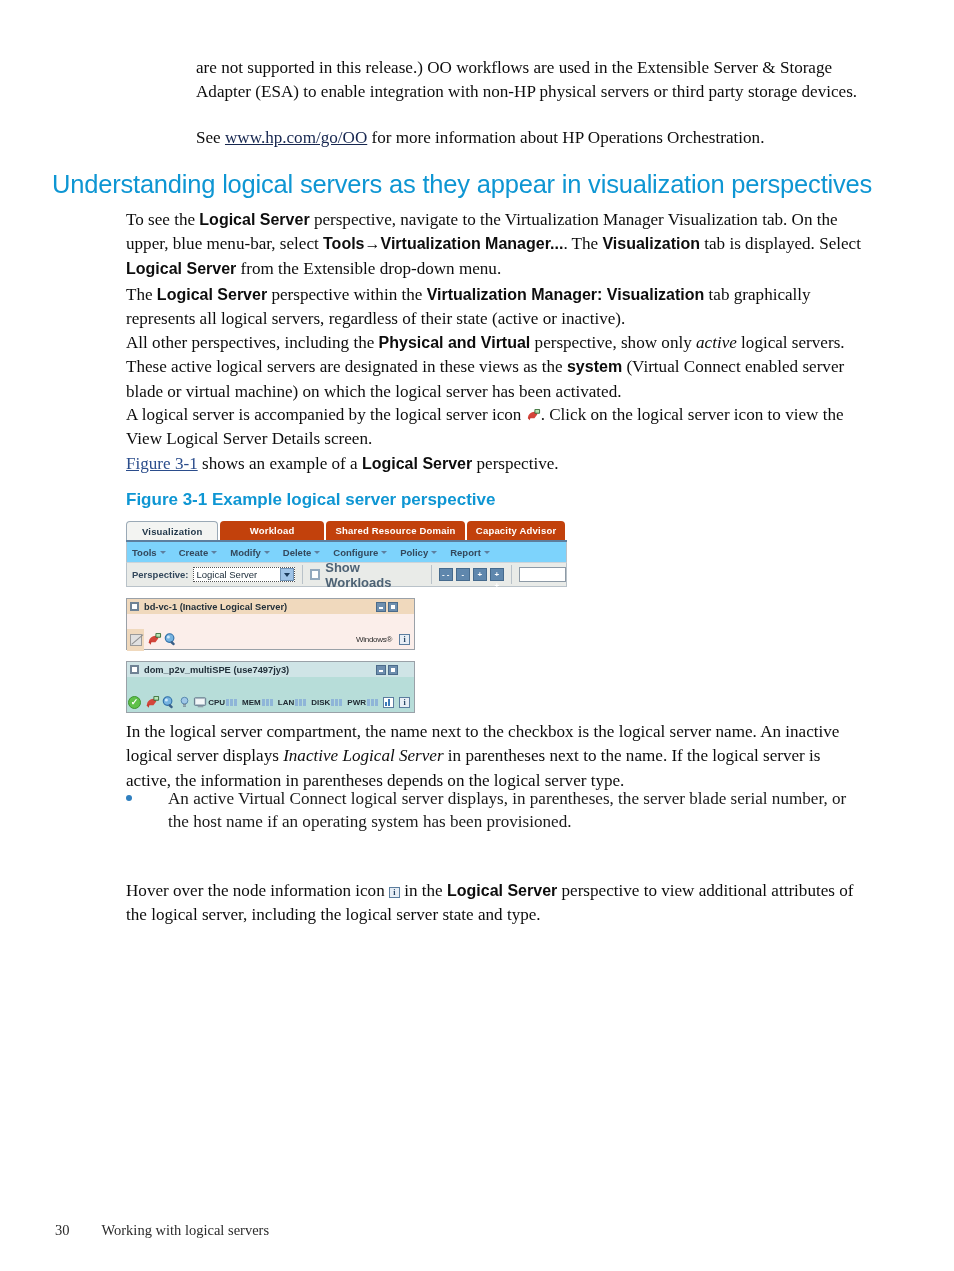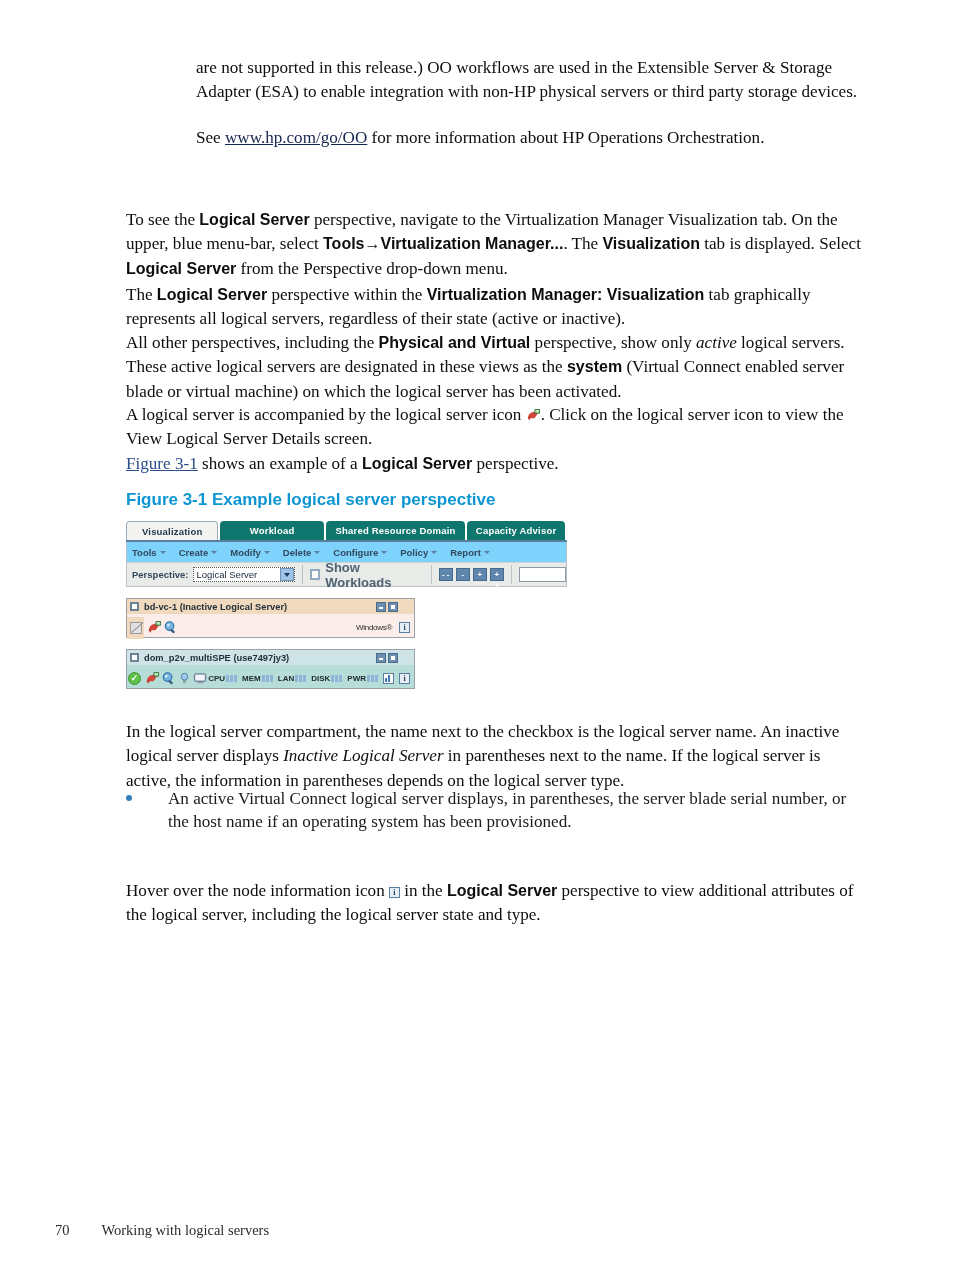"Understanding logical servers as they" div.section-heading { html: none -> <div>Understanding logical servers as they appear in visualization perspectives</div> }
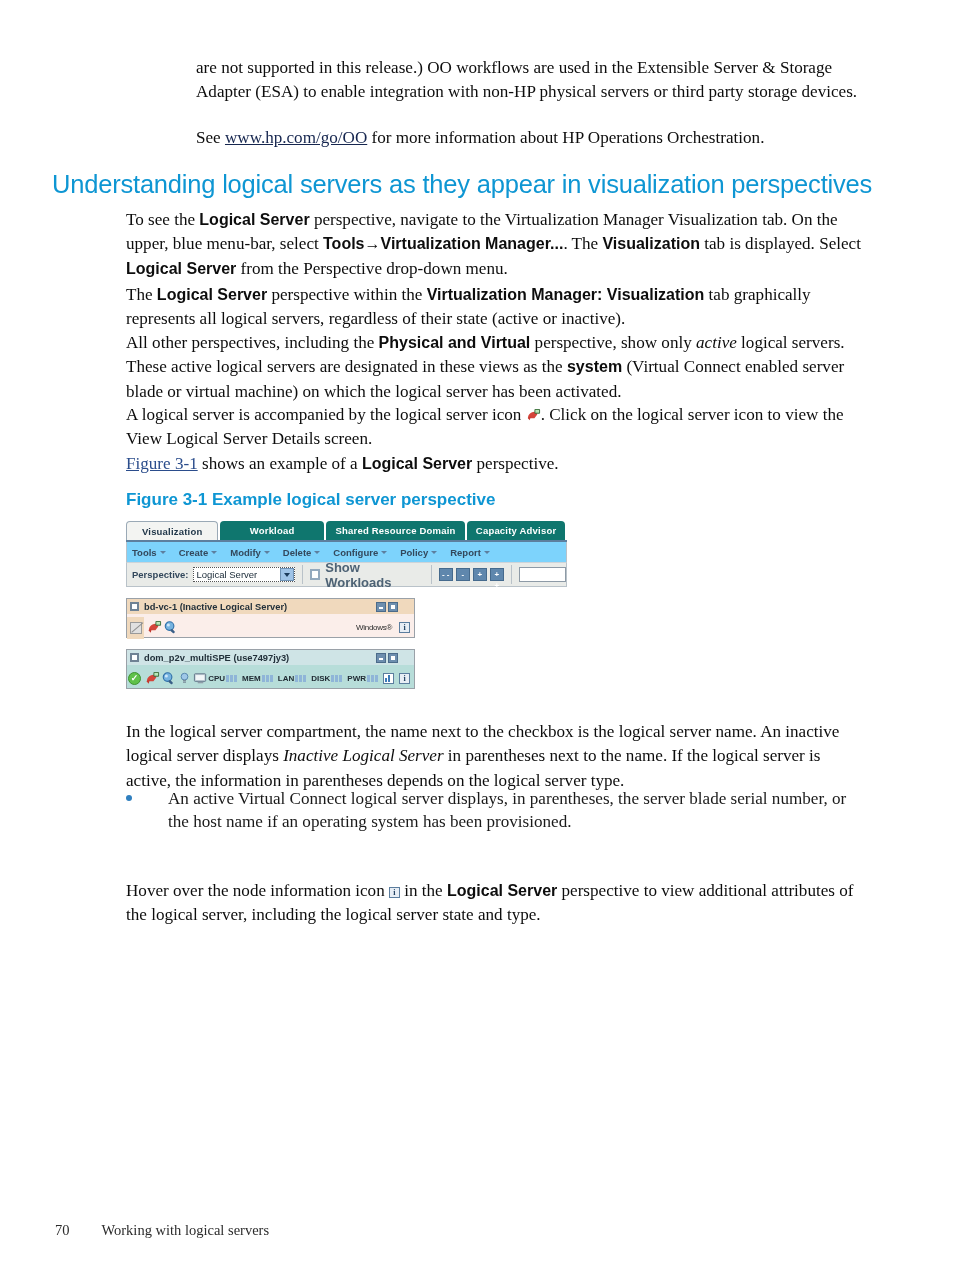"from the Perspective drop-down menu." span { text: Perspective -> Extensible }
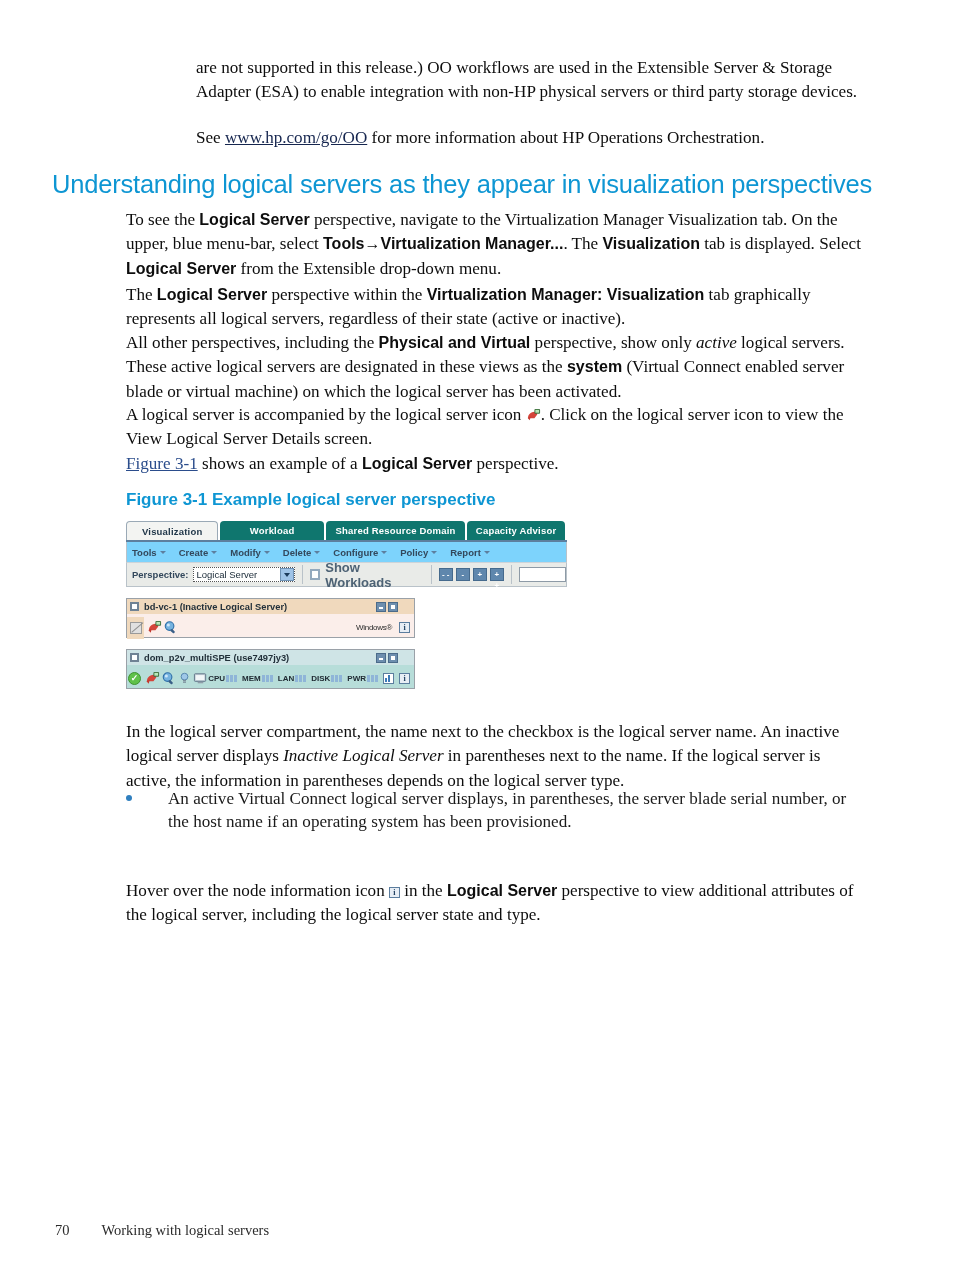"Workload" .tab.inactive { background: #0f766e -> #c2410c }
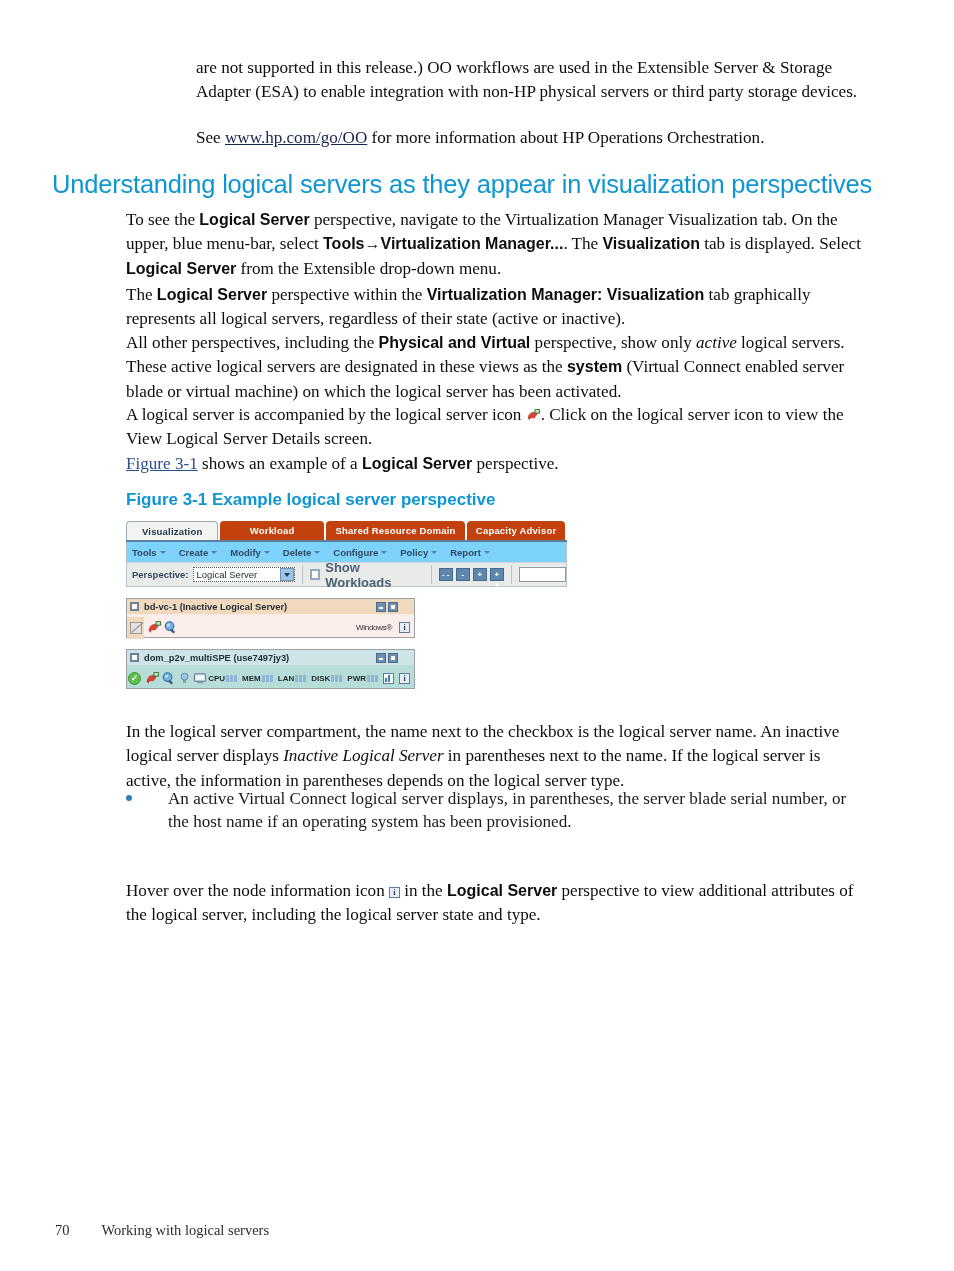"Windows®" .comp-body { padding: 4px 2px 0 0 -> 16px 2px 0 0 }
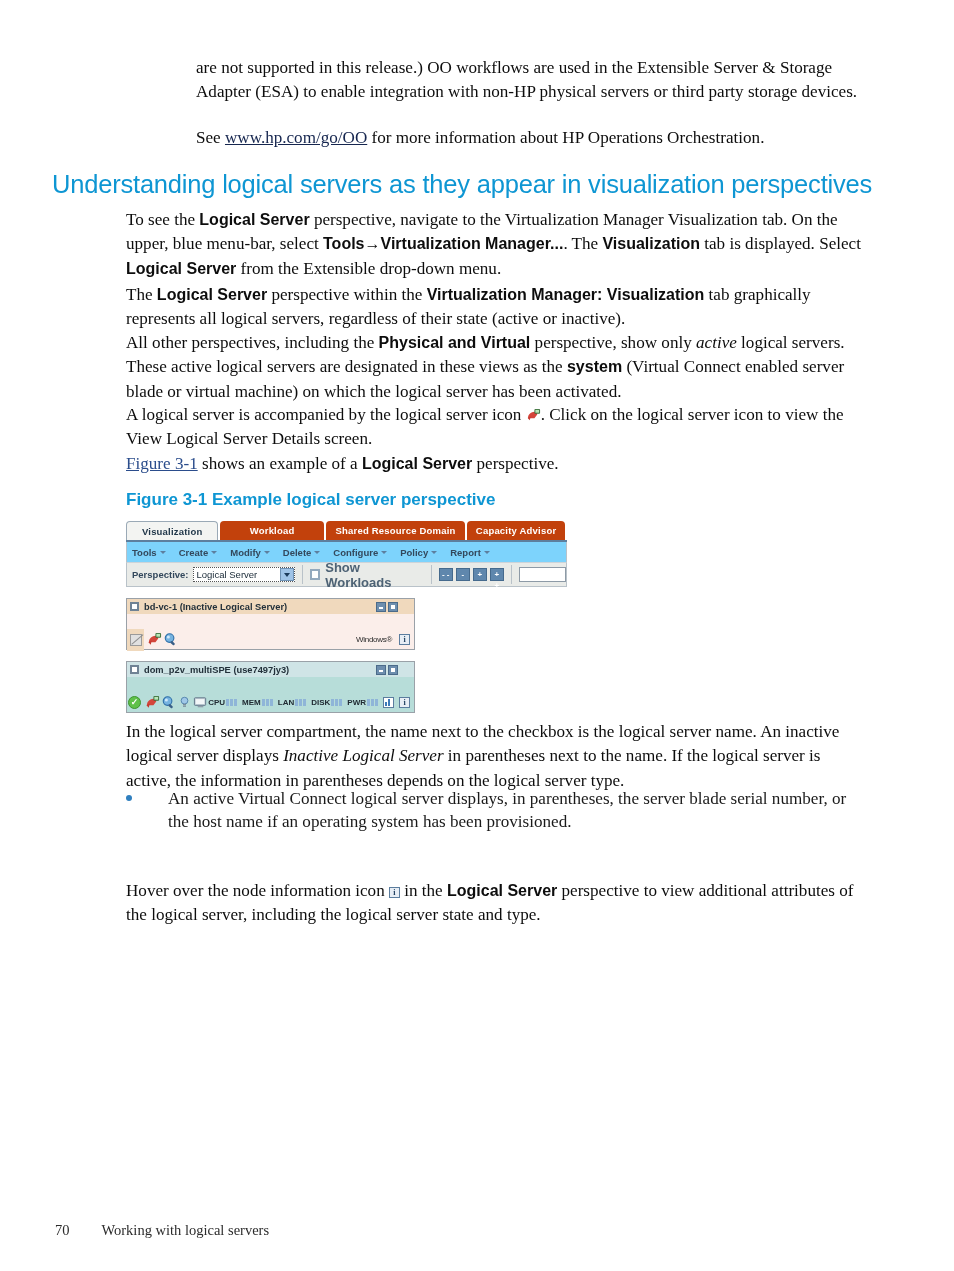"70" span { text: 70 -> 30 }
